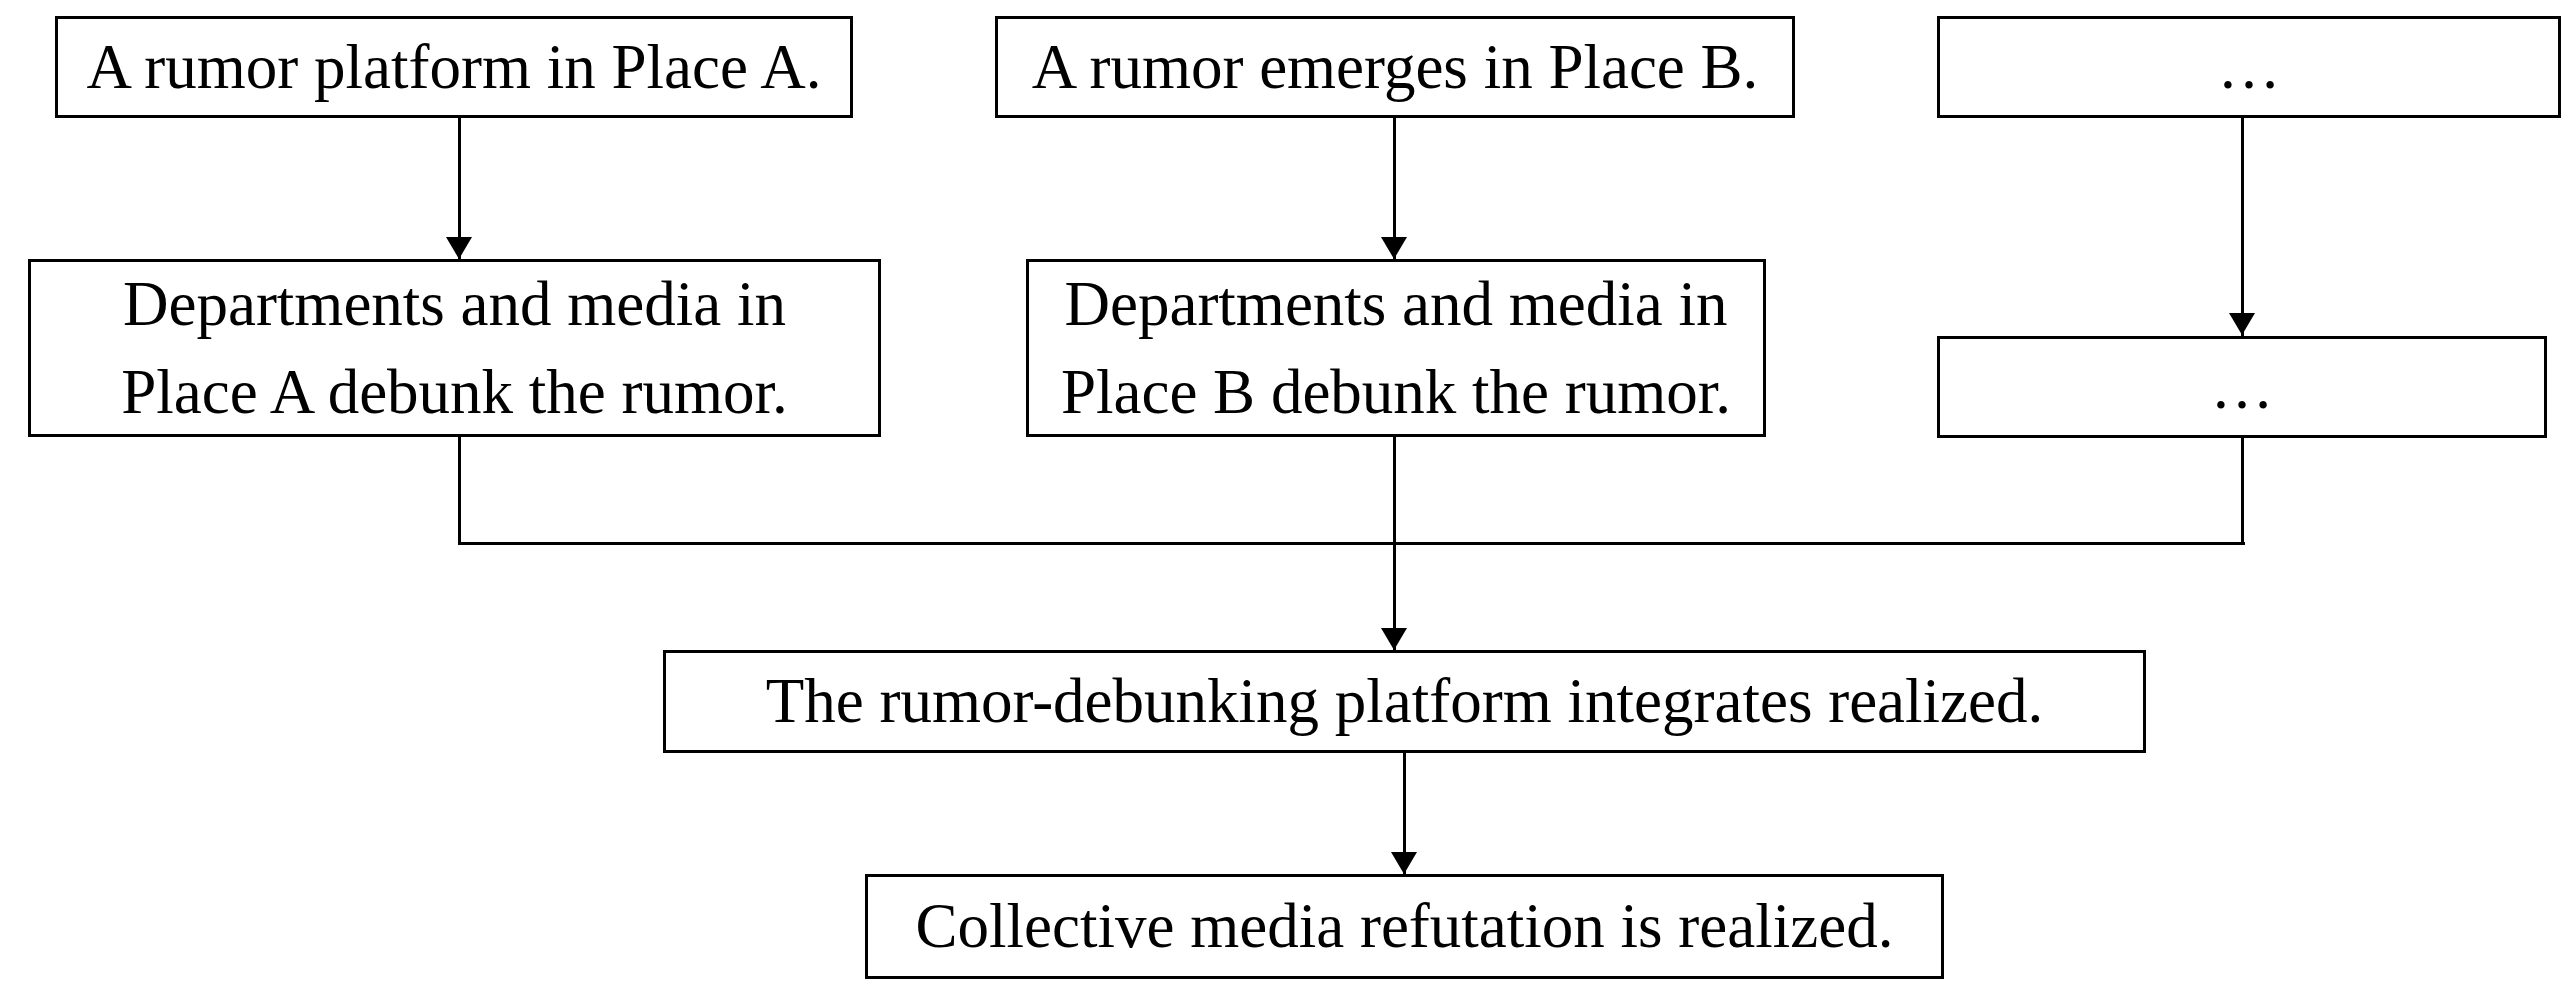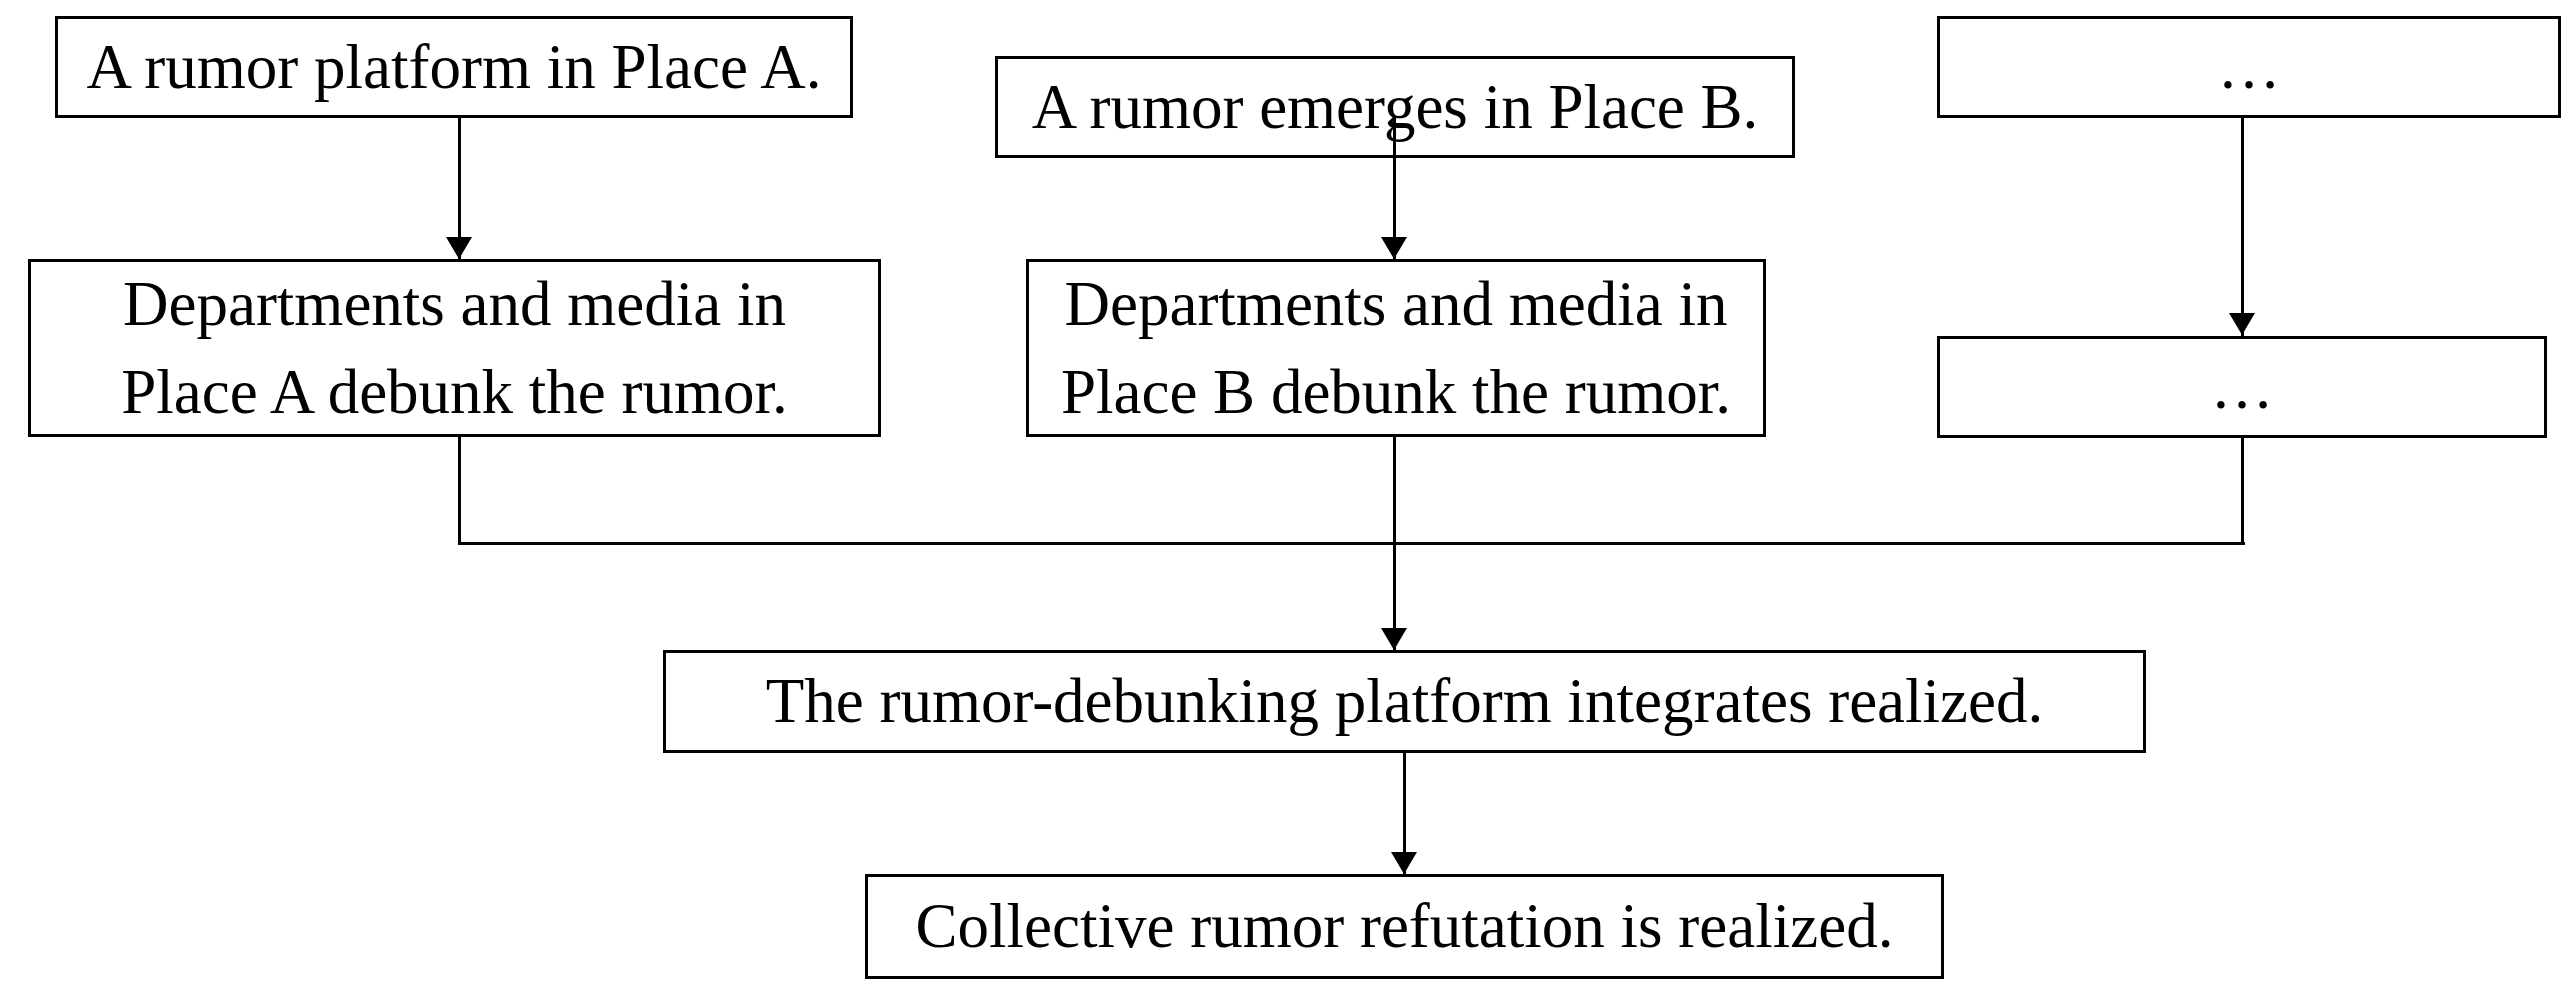"A rumor emerges in Place" div.node { margin-top: 40px -> none }
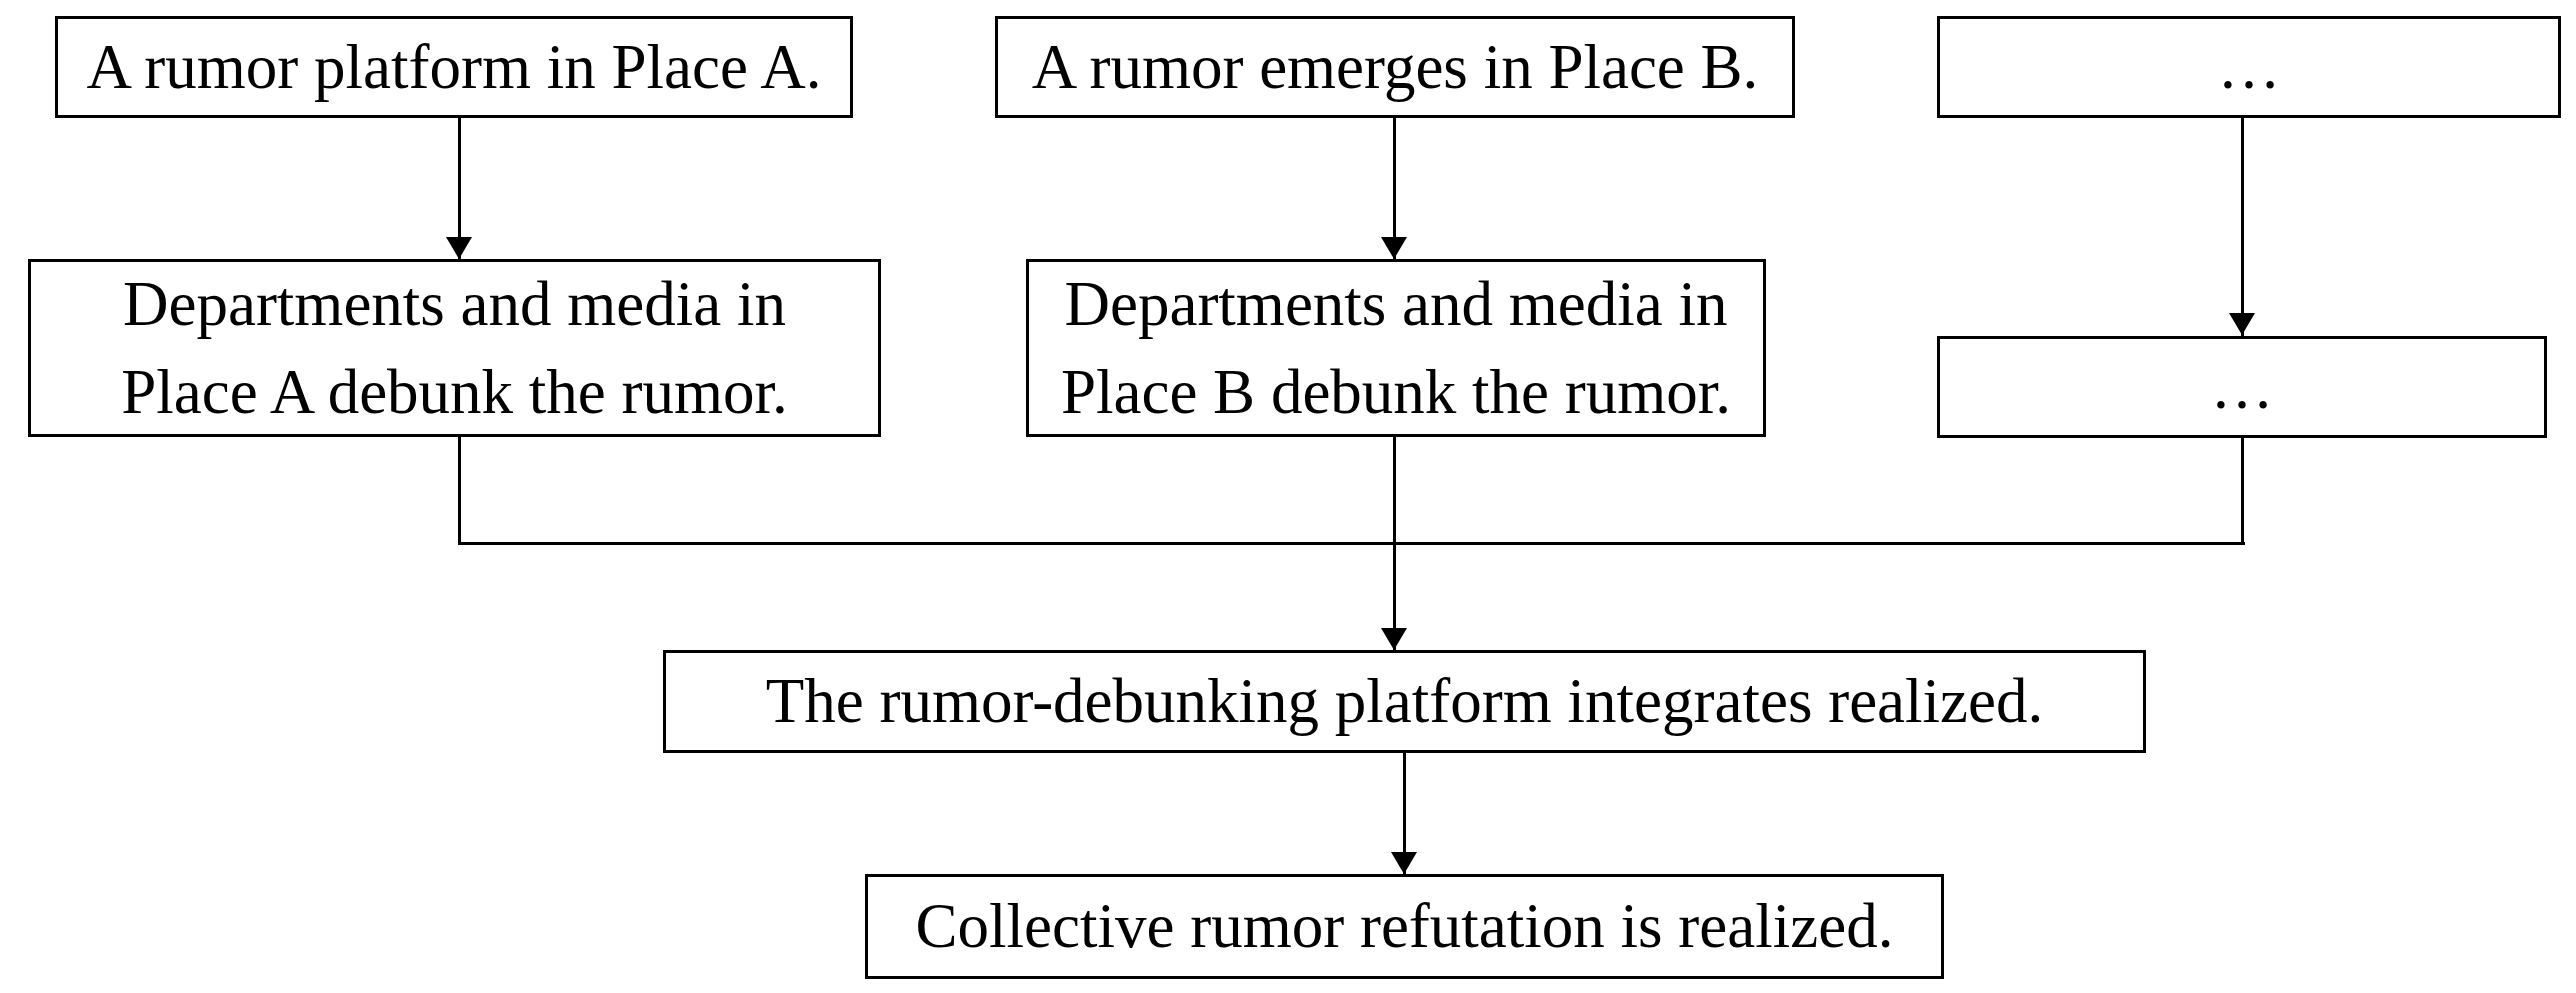"Collective rumor refutation is realized." div.node { text: rumor -> media }
